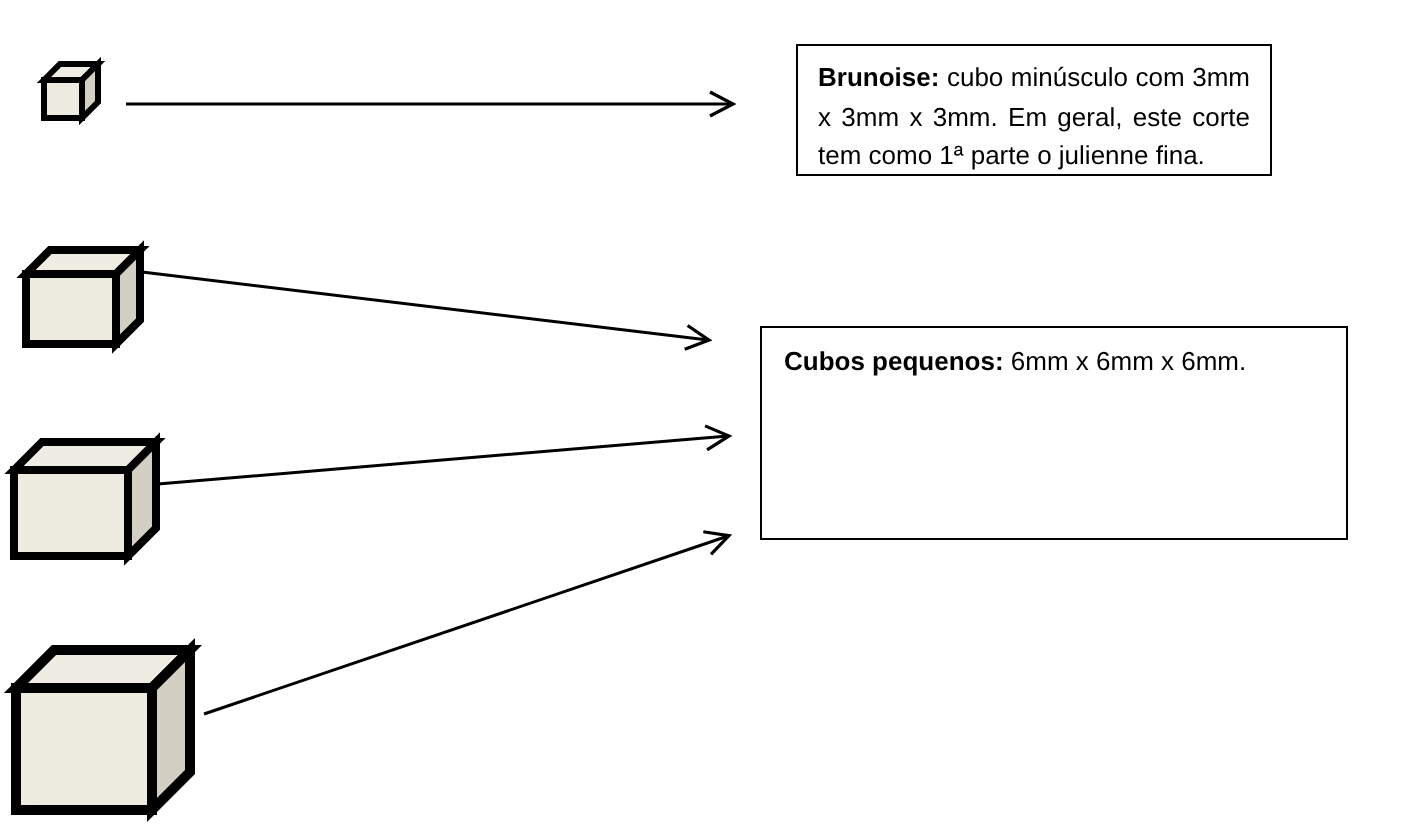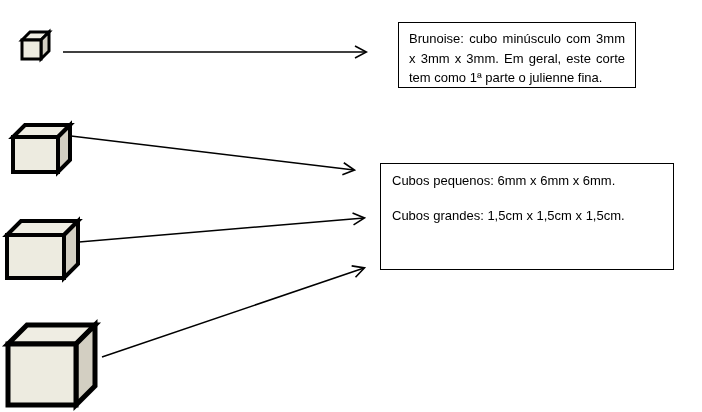"Brunoise:" b { font-weight: normal -> bold }
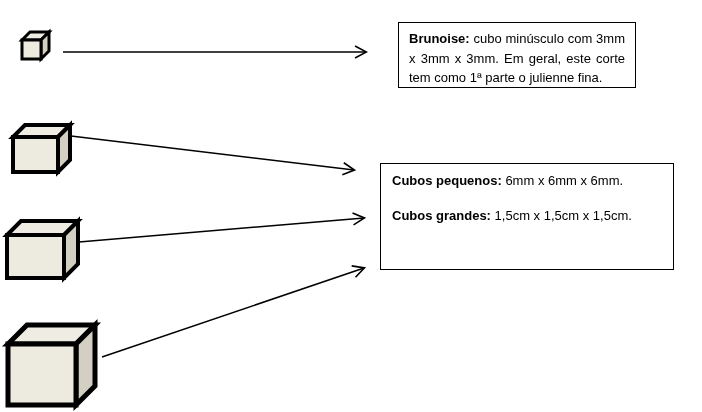"Cubos grandes: 1,5cm x 1,5cm" p { html: <p><b>Cubos grandes:</b><span> 1,5cm x 1,5cm x 1,5cm.</span></p> -> none }
